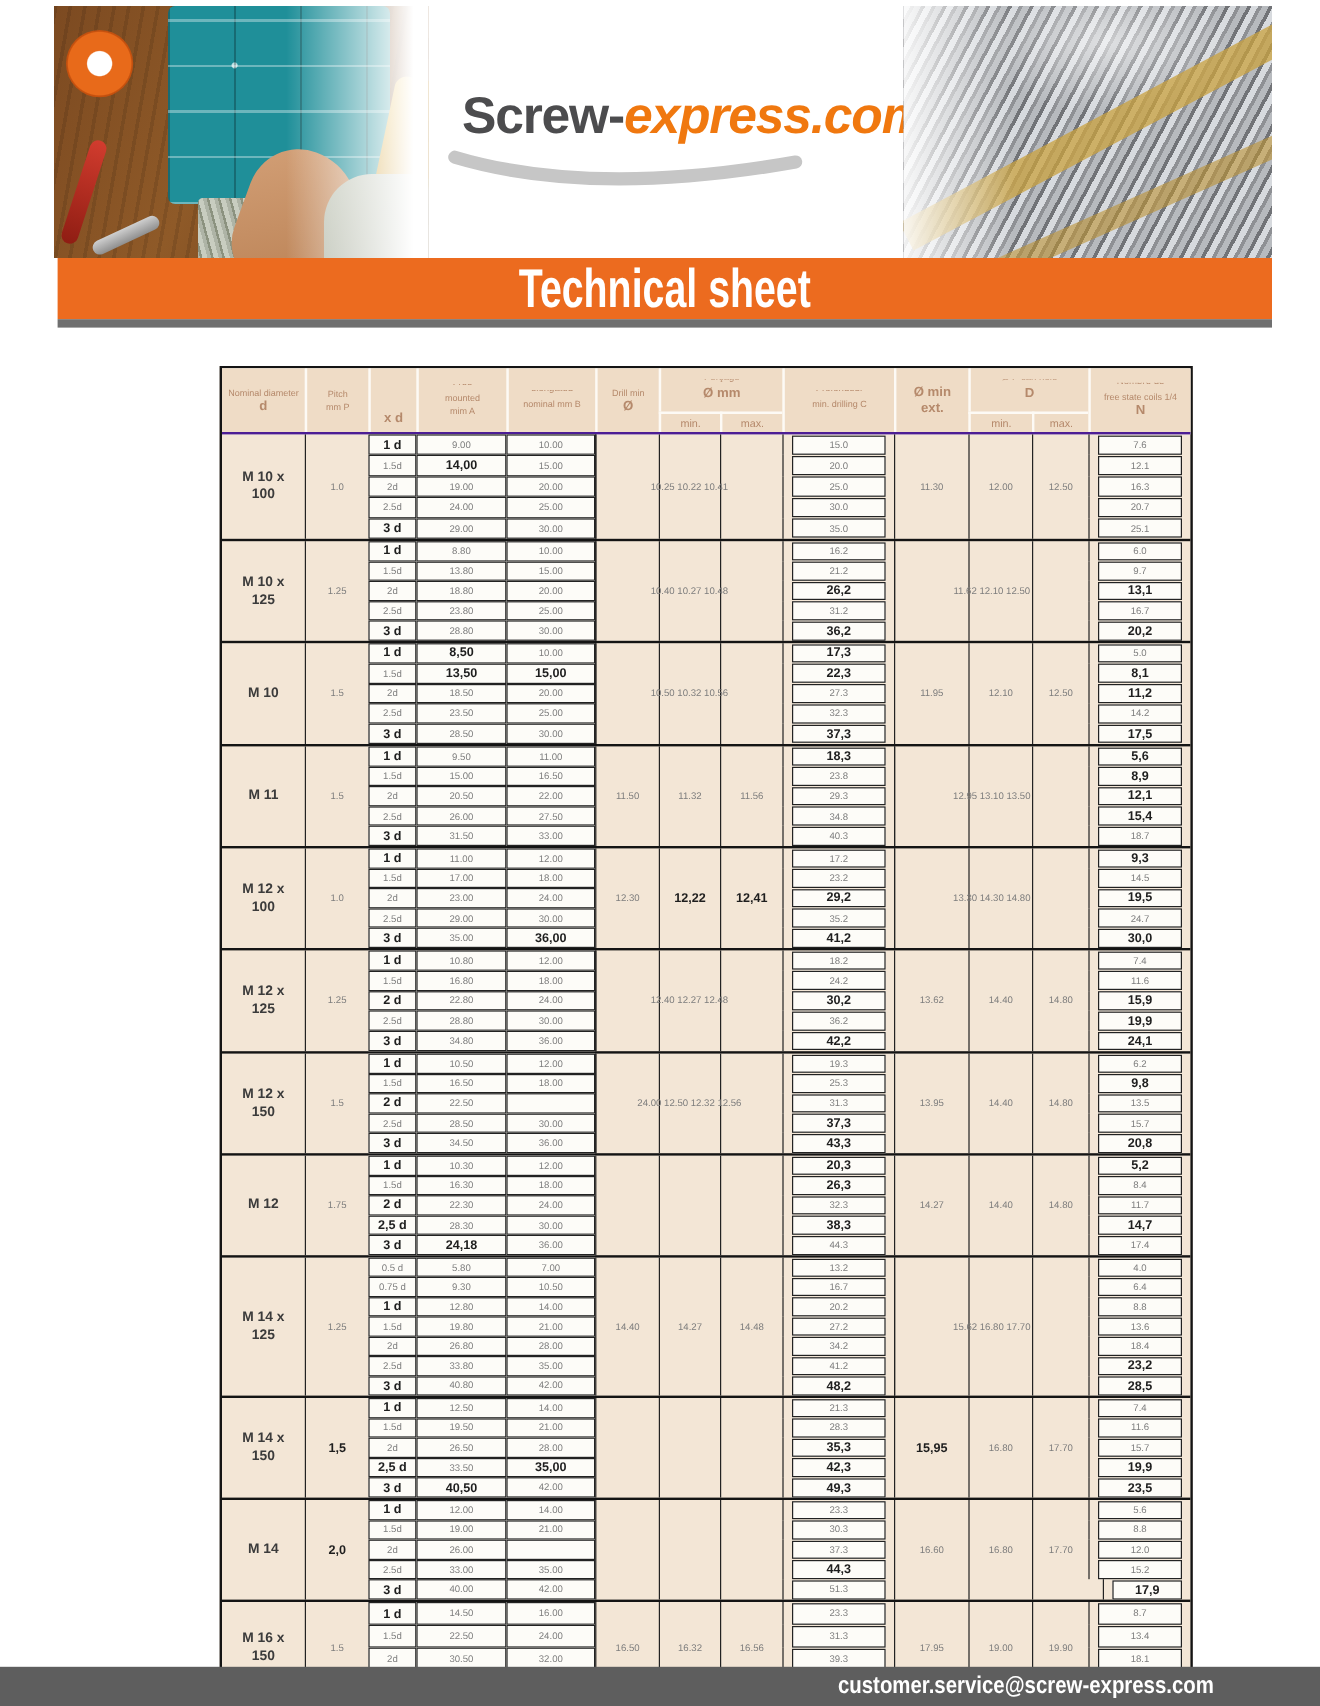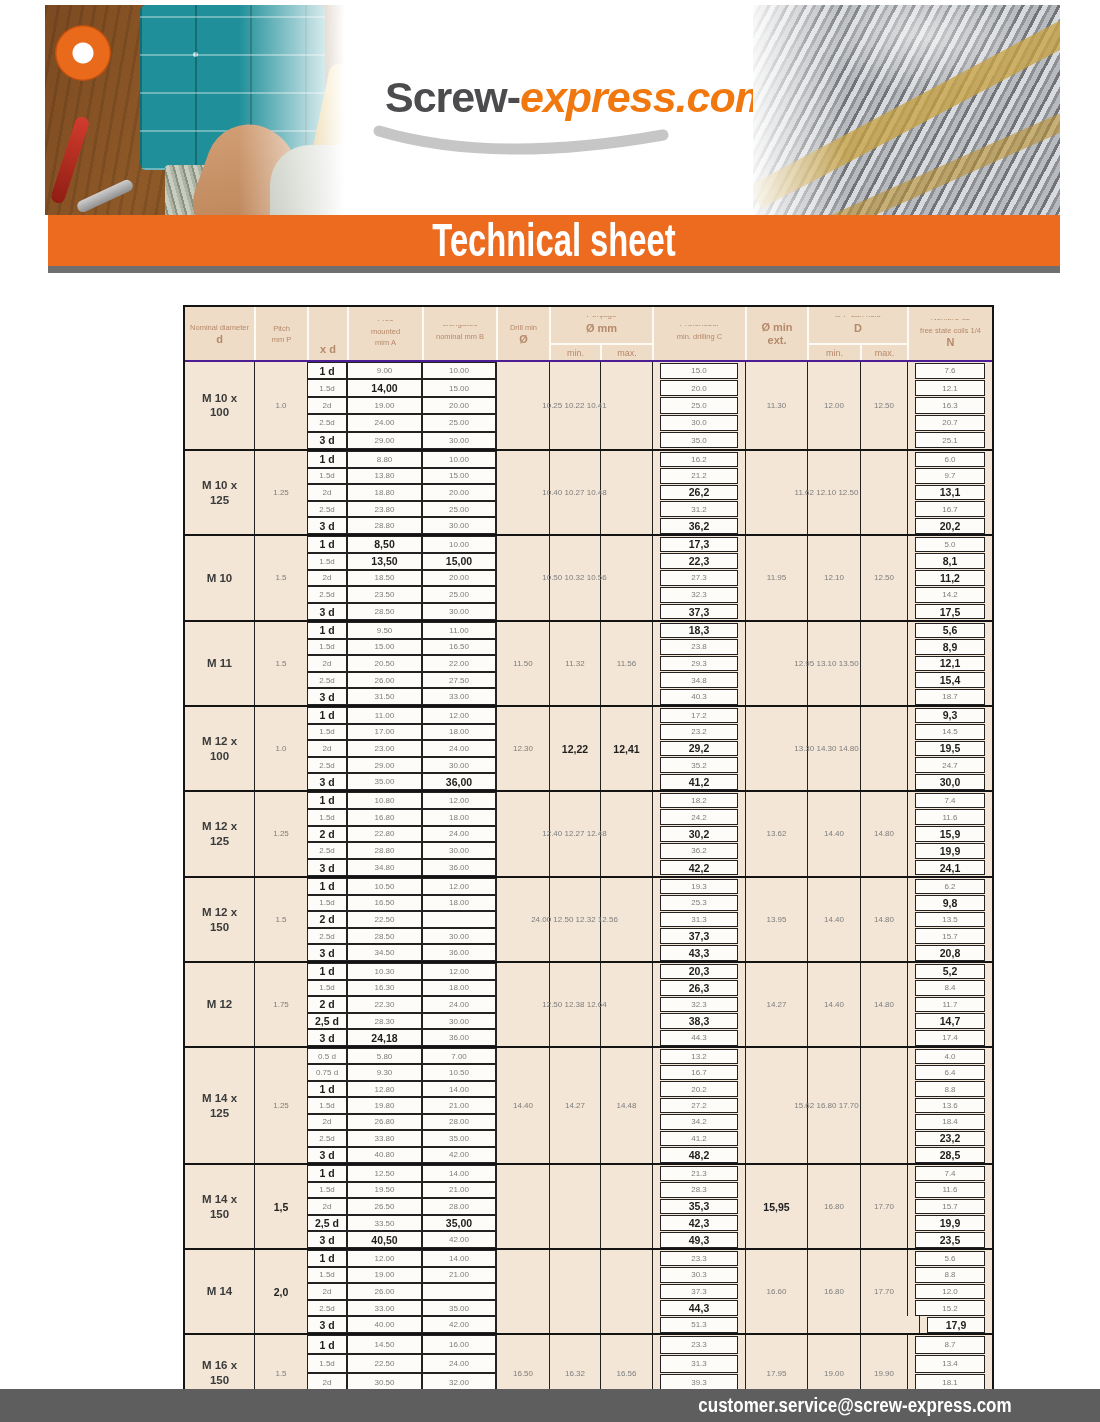"12.50 12.38 12.64" div.overlay { html: <div> <span>12.50 12.38 12.64</span> </div> -> none }
